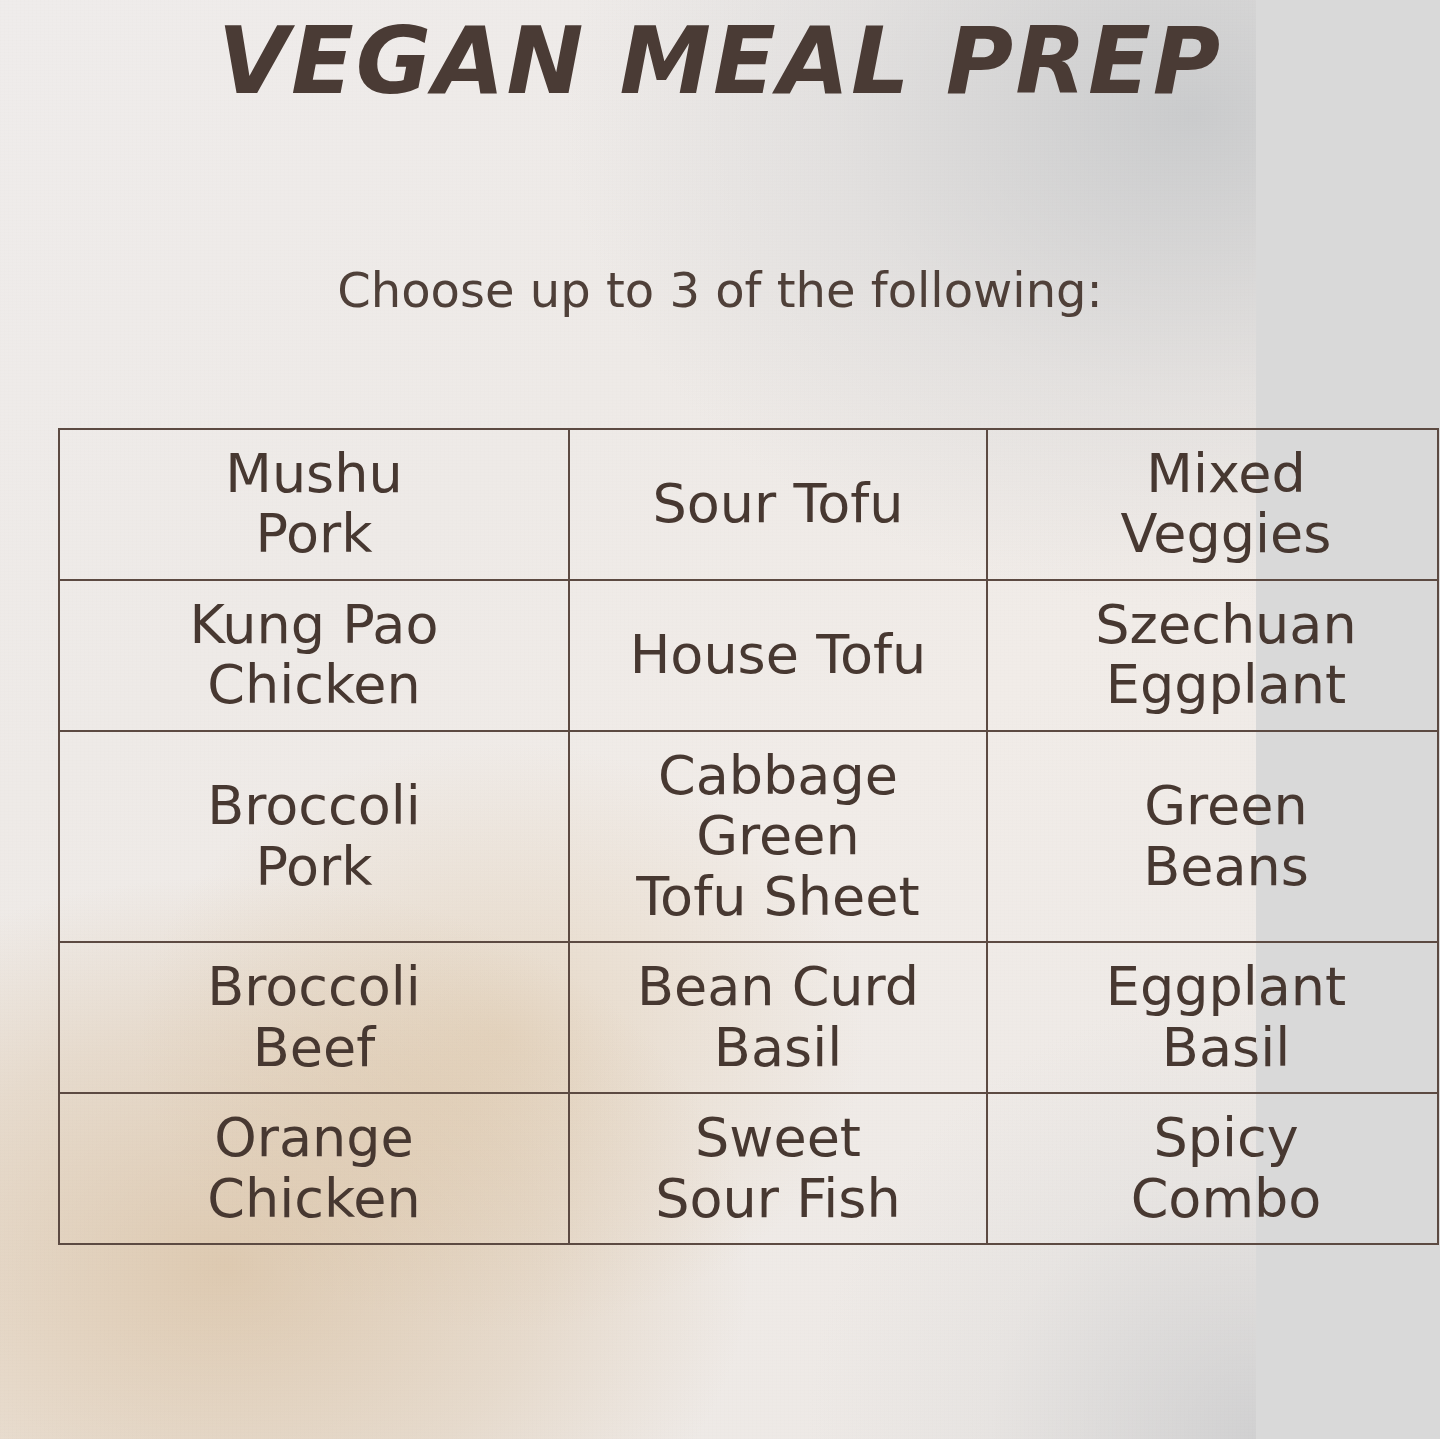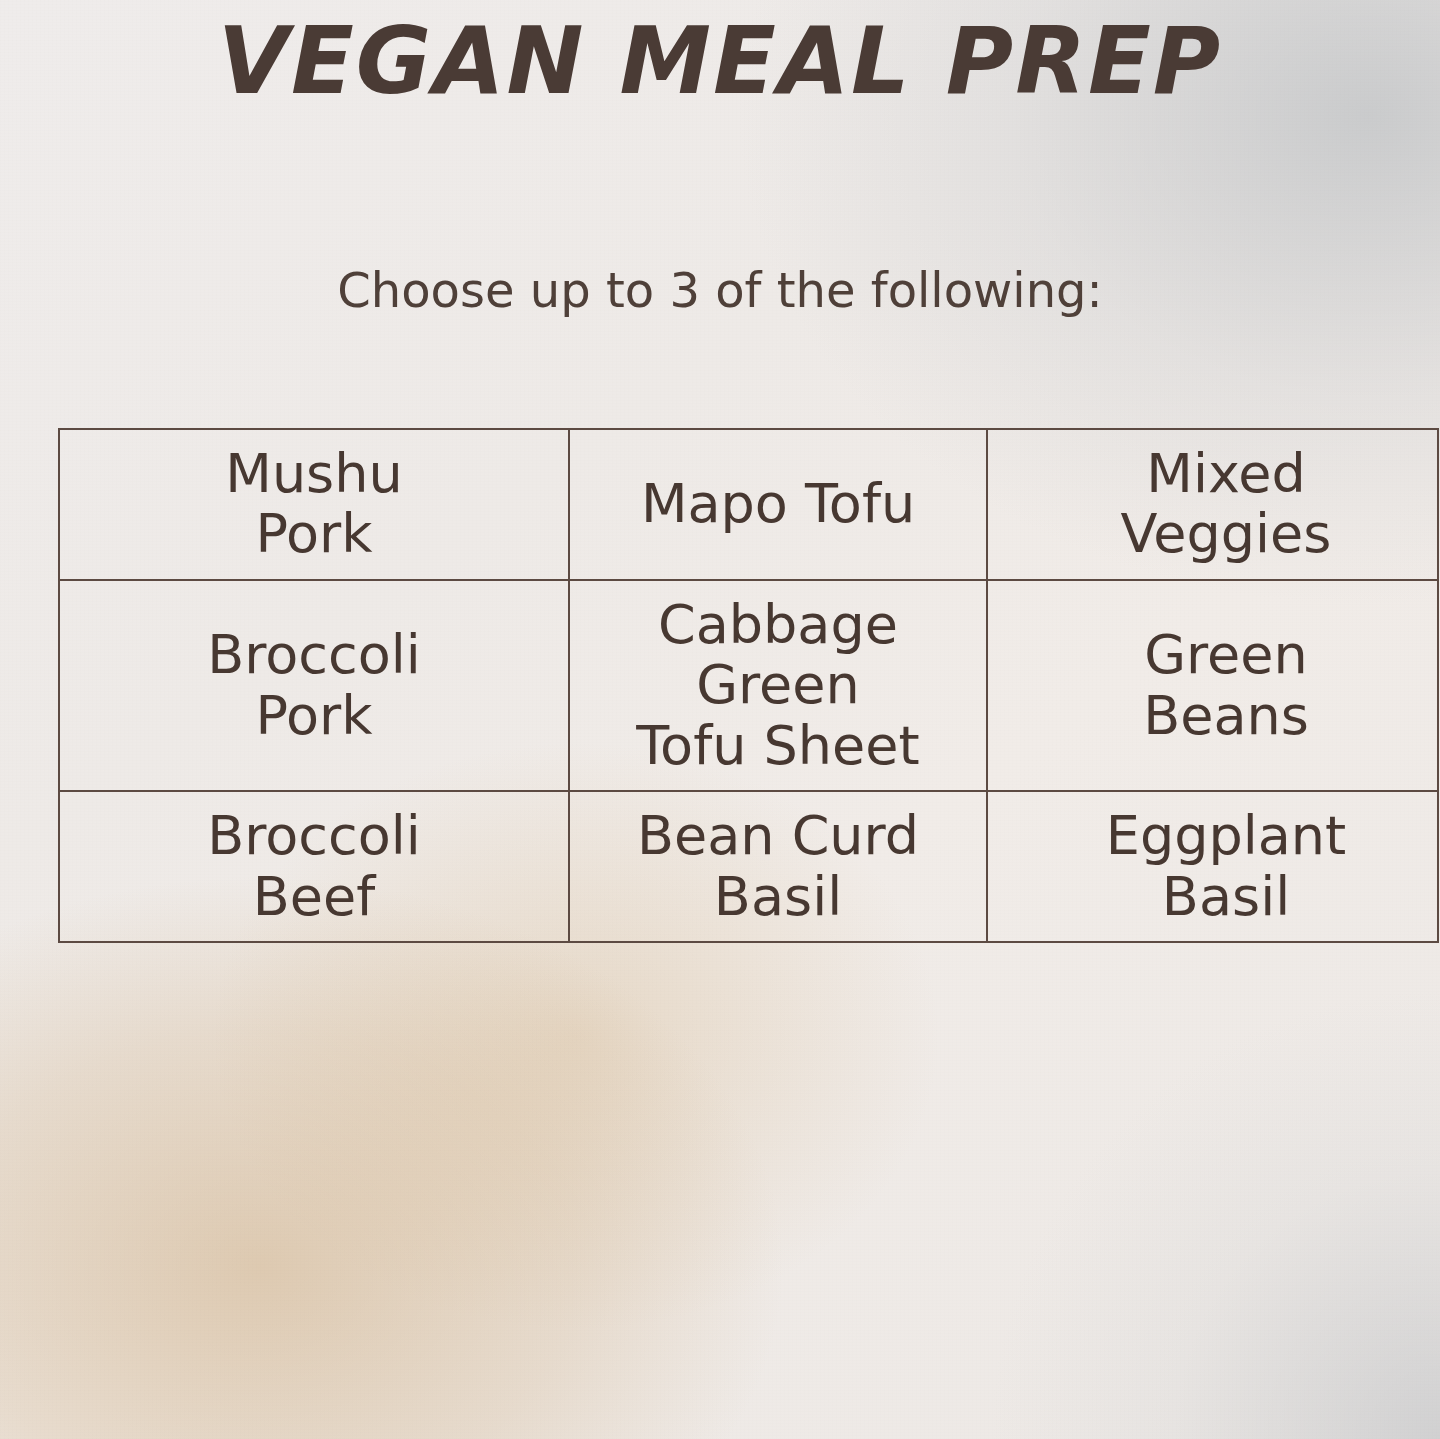"VEGAN MEAL PREP" .poster { width: 1440px -> 1256px }
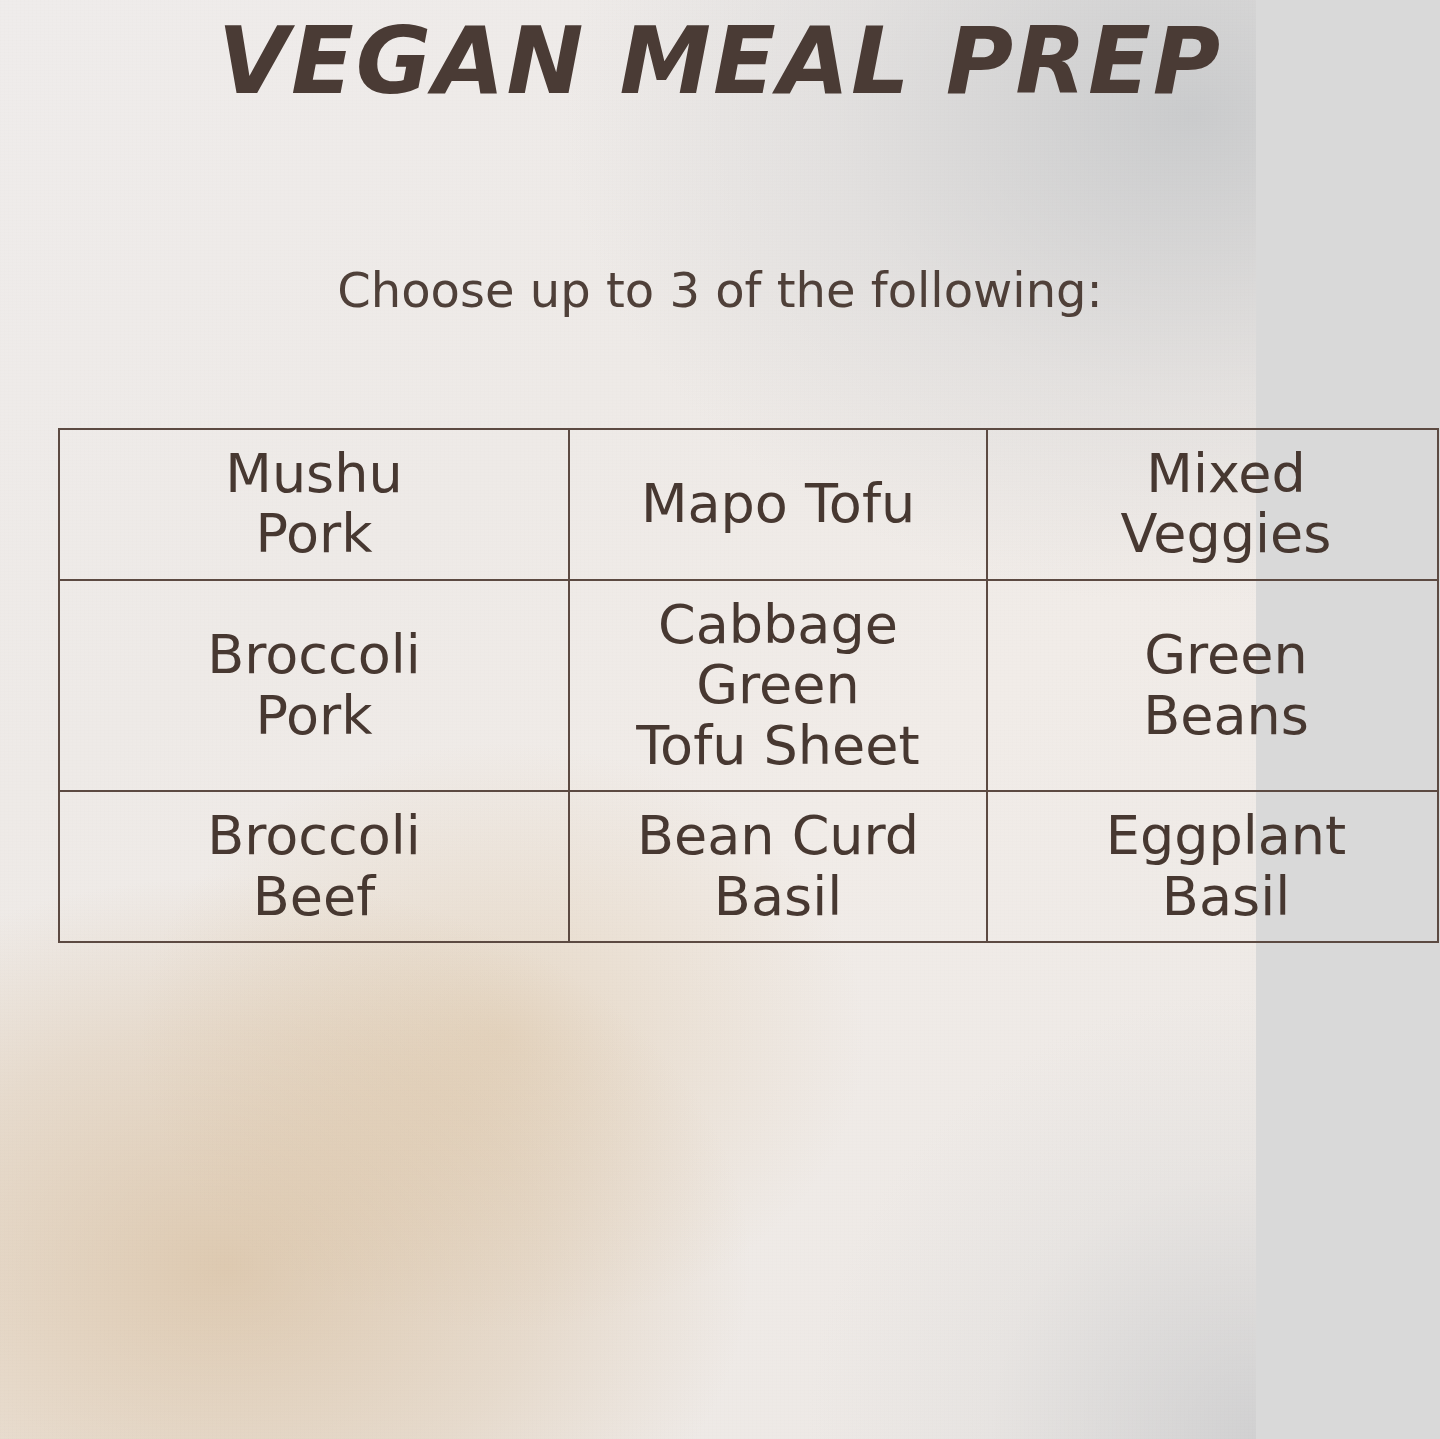"Mapo Tofu" span.cell-line { text: Mapo -> Sour }
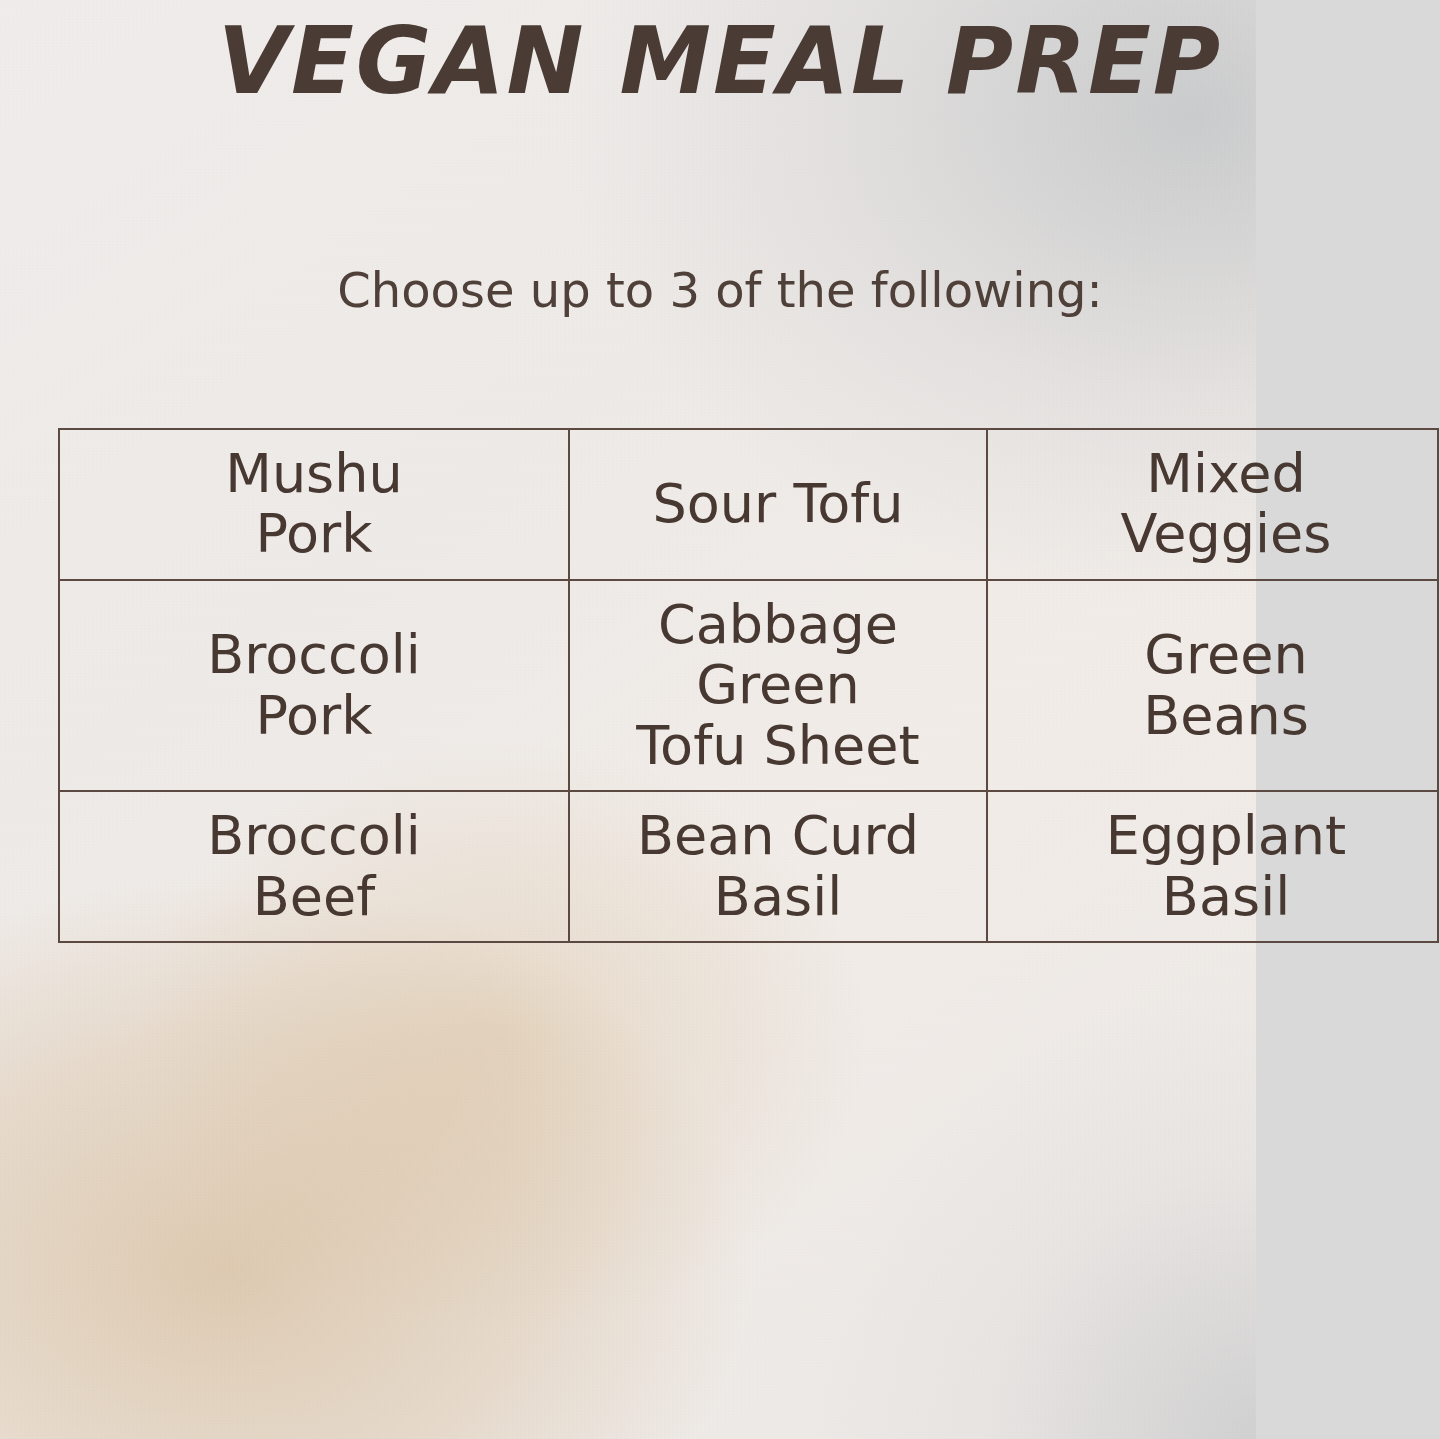"Kung Pao" tr { html: none -> <tr> <td> <span>Kung Pao</span> <span>Chicken</span> </td> <td> <span>House Tofu</span> </td> <td> <span>Szechuan</span> <span>Eggplant</span> </td> </tr> }
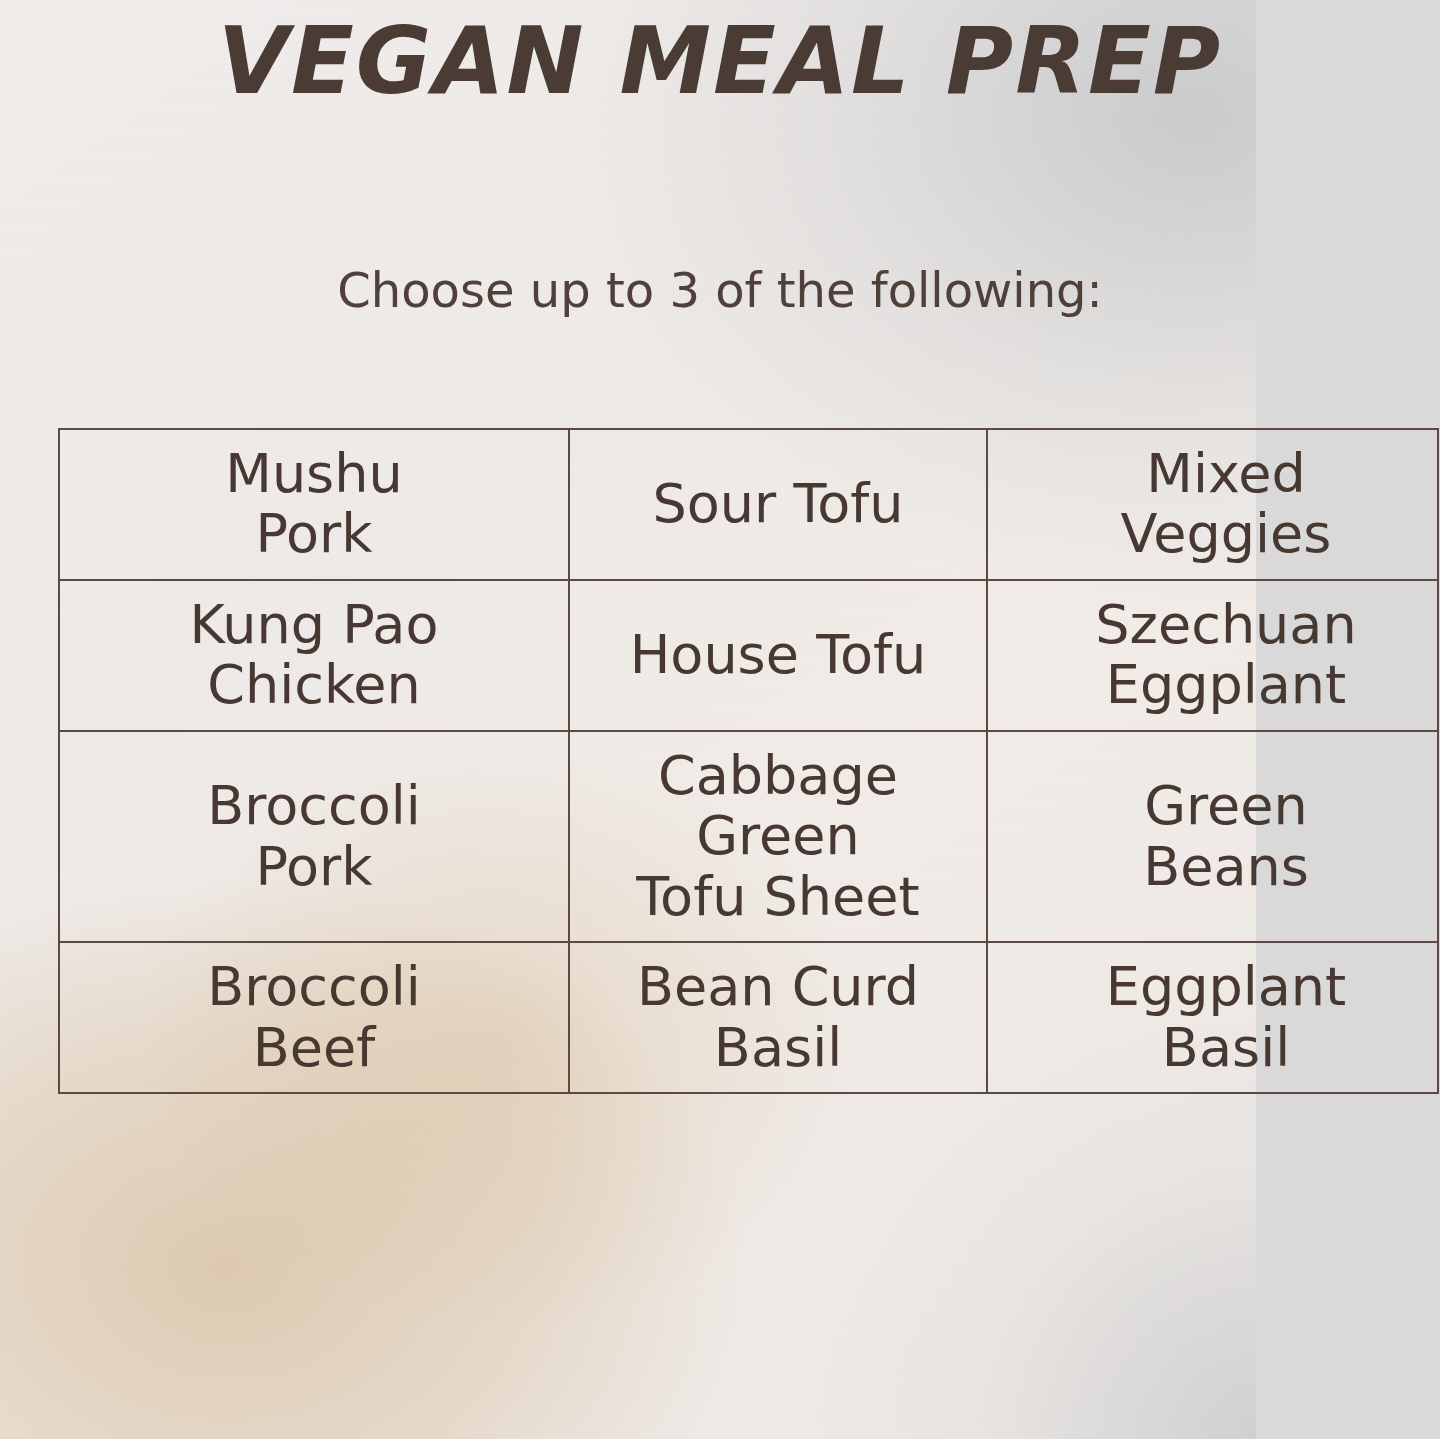"Orange" tr { html: none -> <tr> <td> <span>Orange</span> <span>Chicken</span> </td> <td> <span>Sweet</span> <span>Sour Fish</span> </td> <td> <span>Spicy</span> <span>Combo</span> </td> </tr> }
